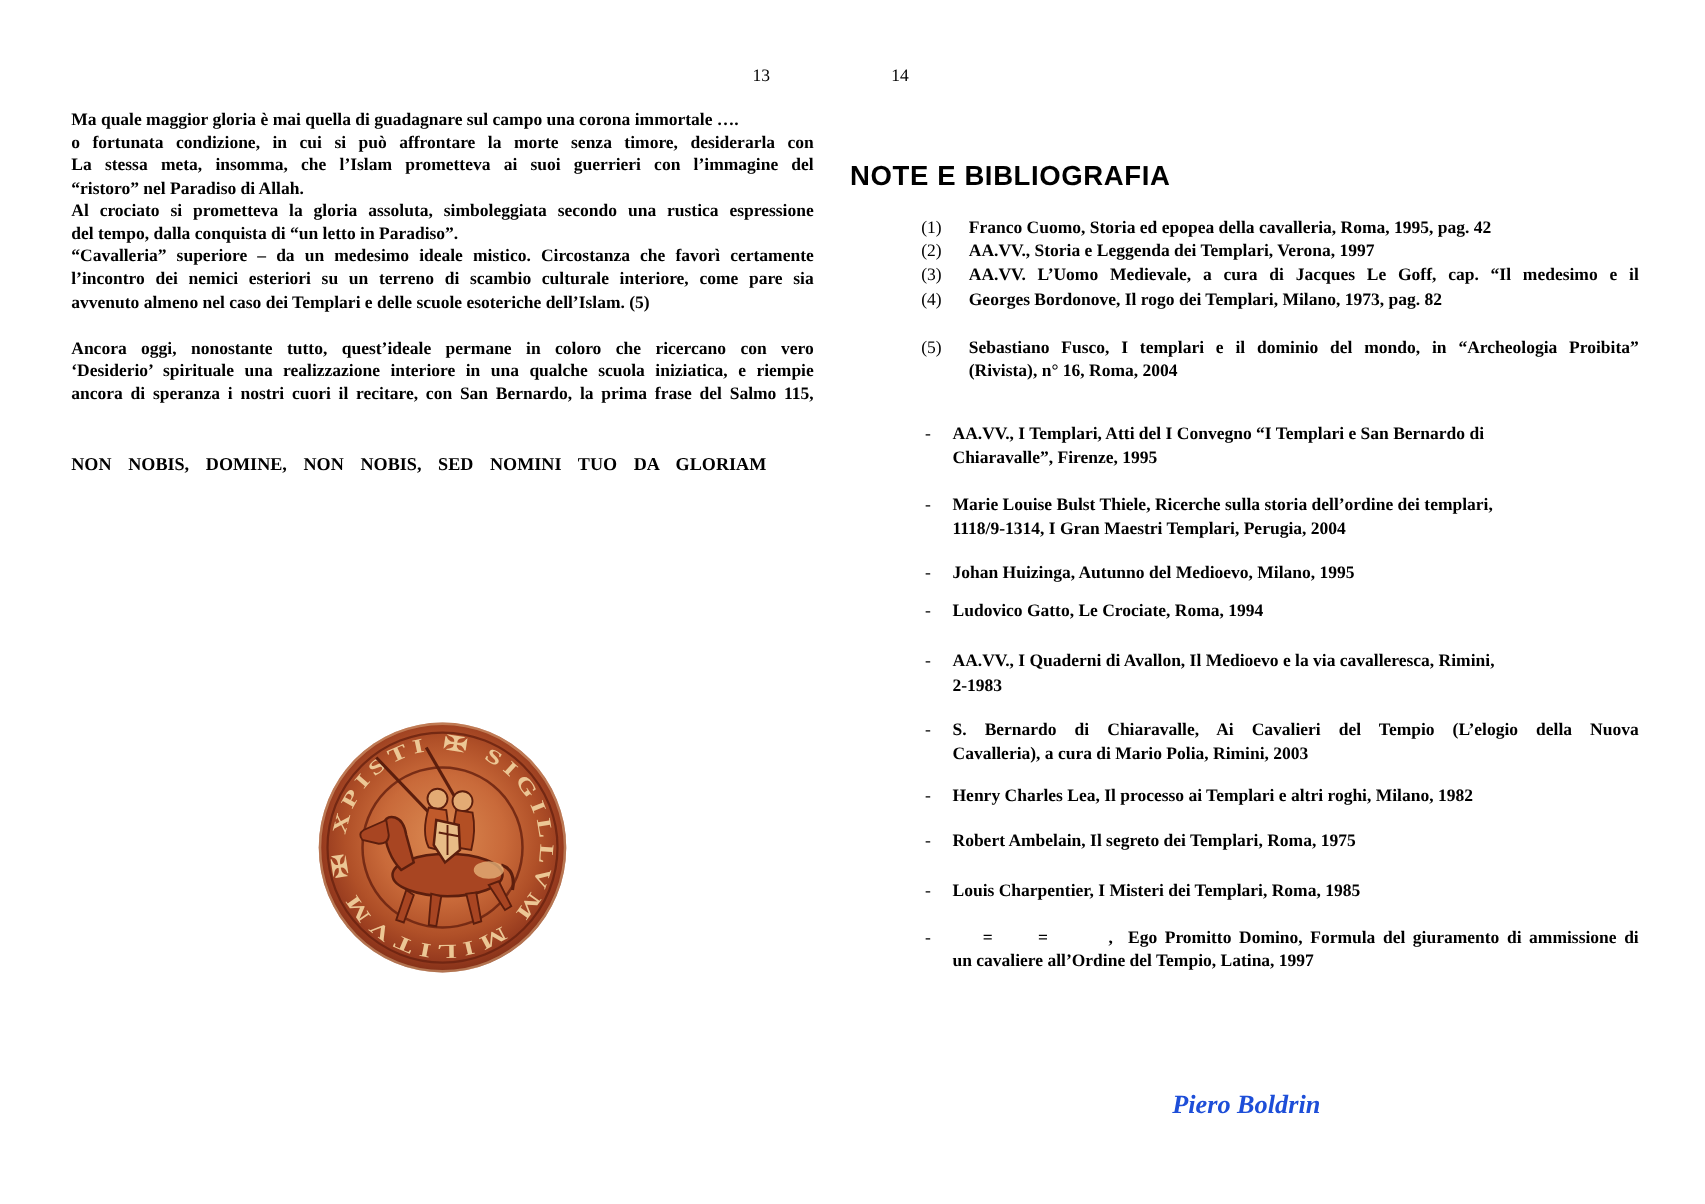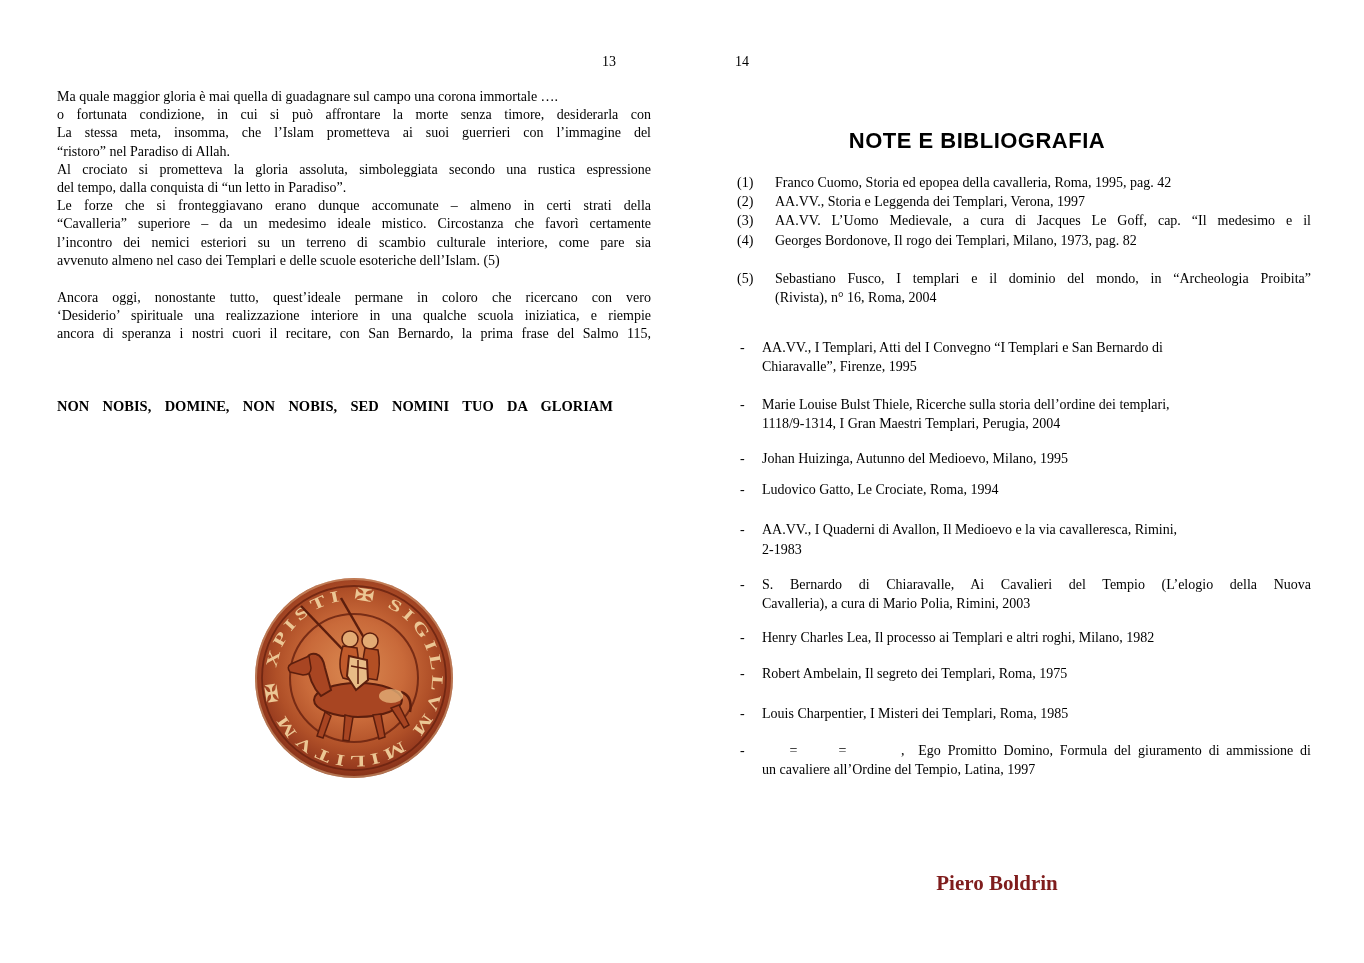"14" div.abs { margin-left: 22px -> none }
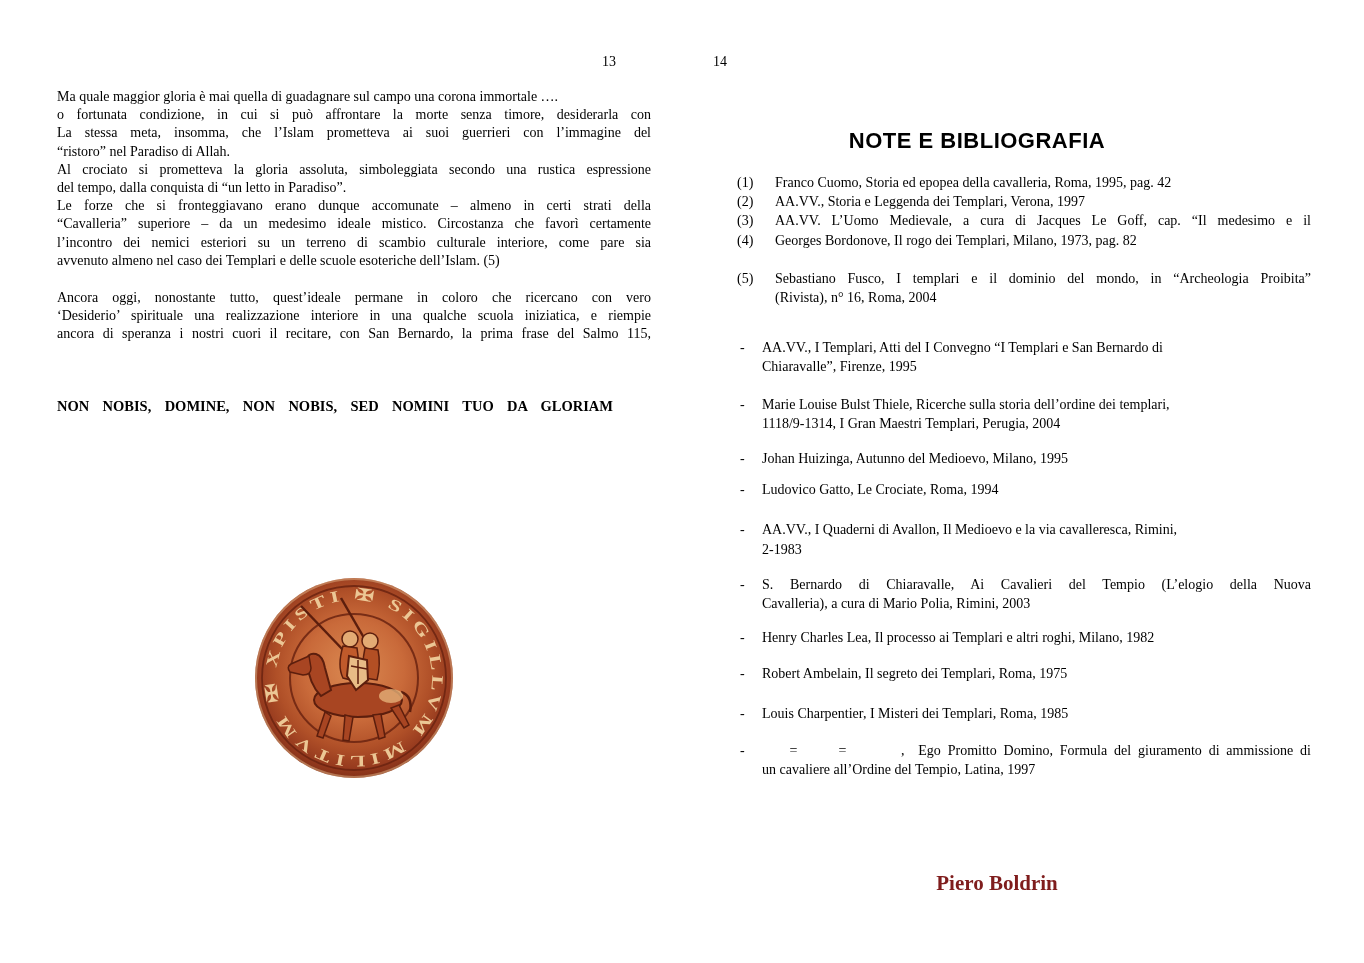"Ma quale maggior gloria è" .ln { font-weight: none -> bold }
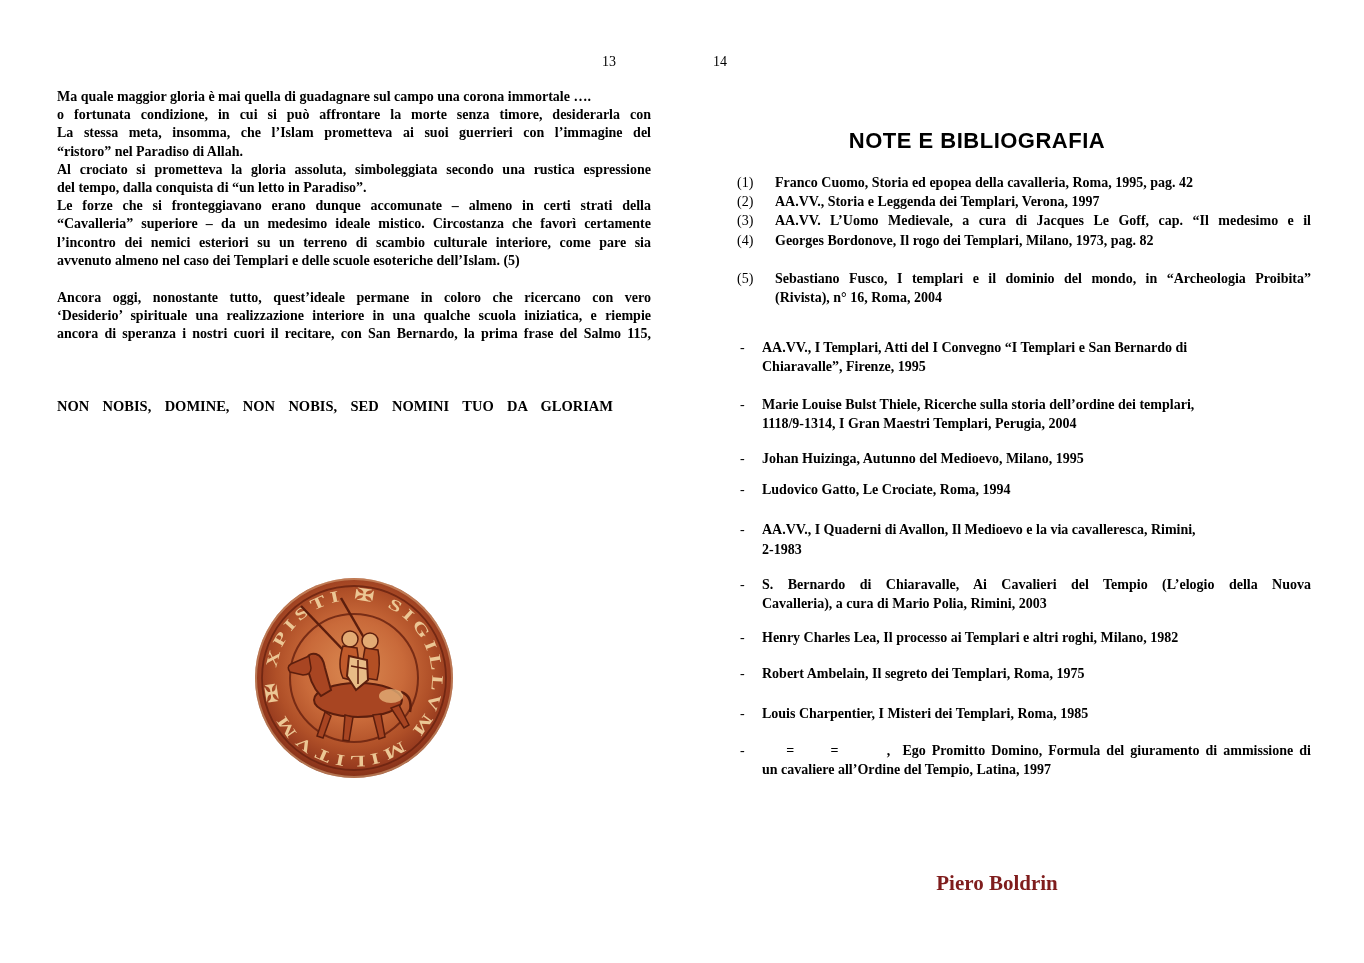"NOTE E BIBLIOGRAFIA" .title { text-align: center -> left }
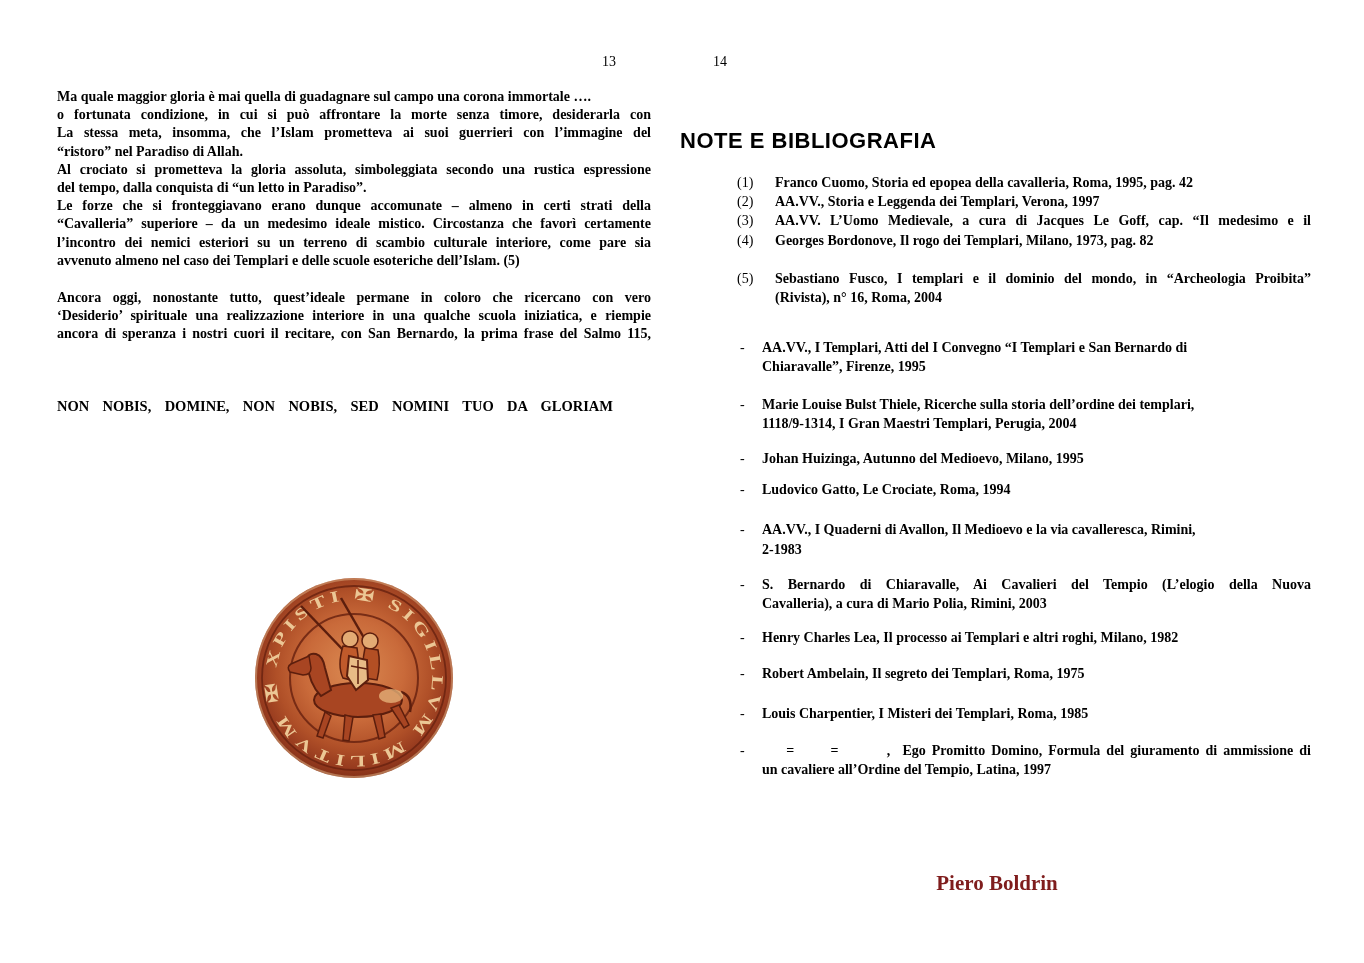"Le forze che si fronteggiavano" div.ln { html: <div>Le forze che si fronteggiavano erano dunque accomunate – almeno in certi strati della</div> -> none }
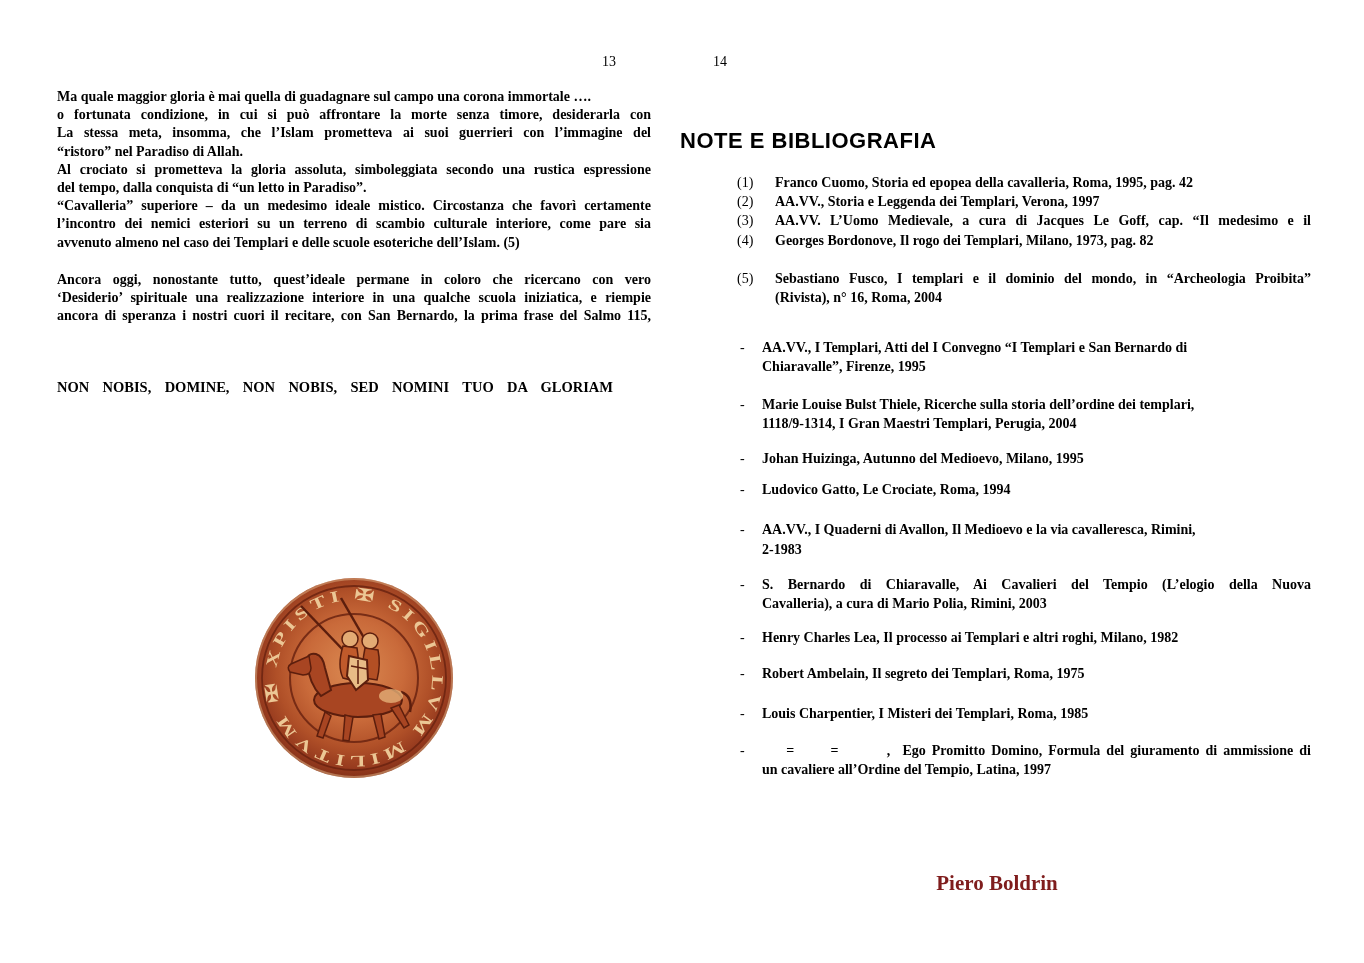"NON NOBIS, DOMINE, NON NOBIS," .motto { margin-top: 52px -> 37px }
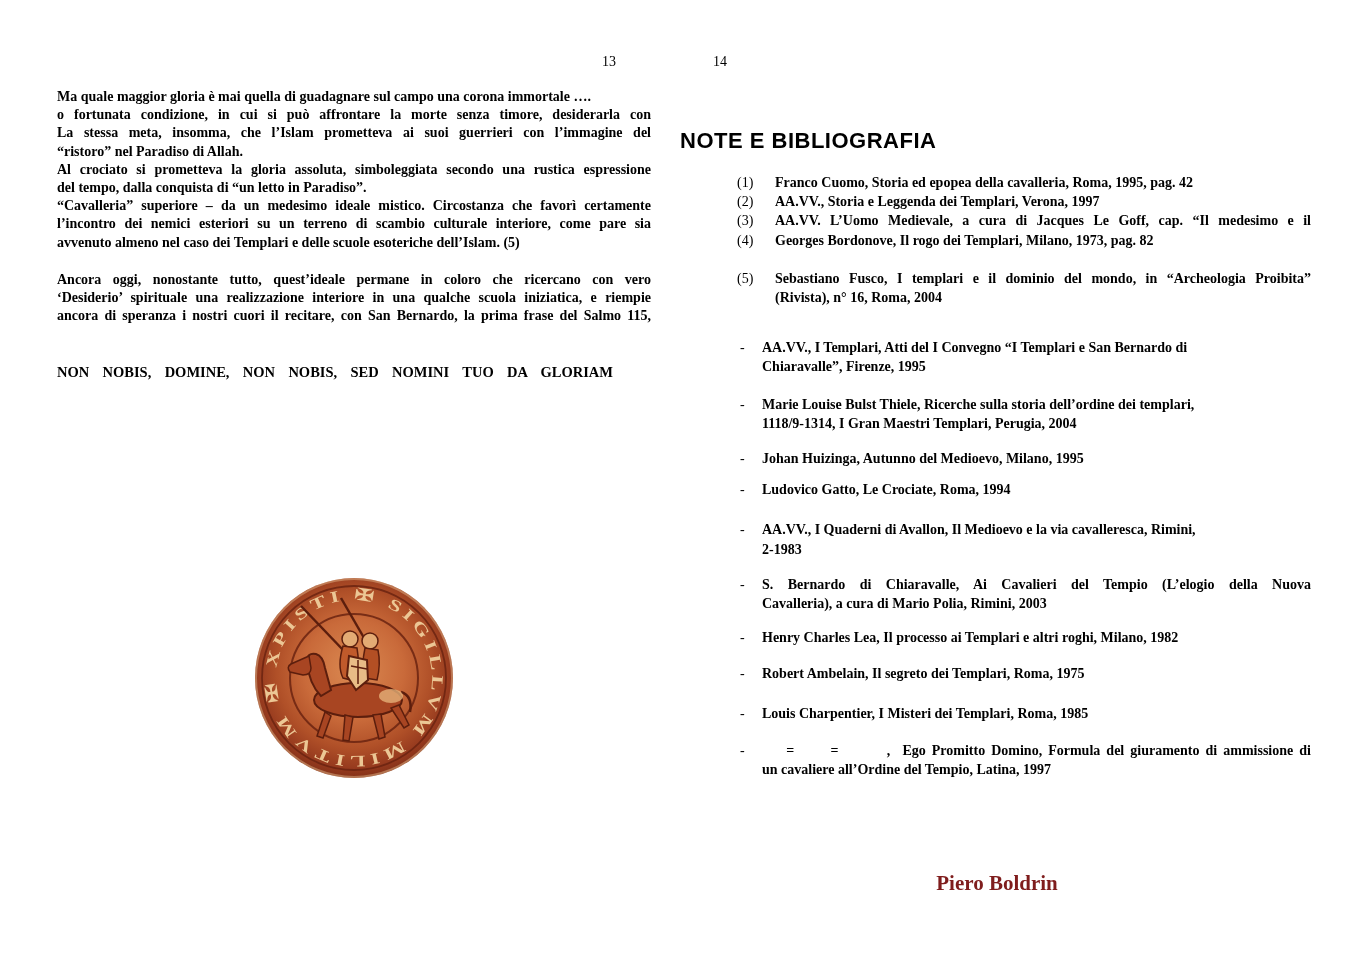"Piero Boldrin" div.abs { color: #7f1d1d -> #1d4ed8; font-style: none -> italic }
